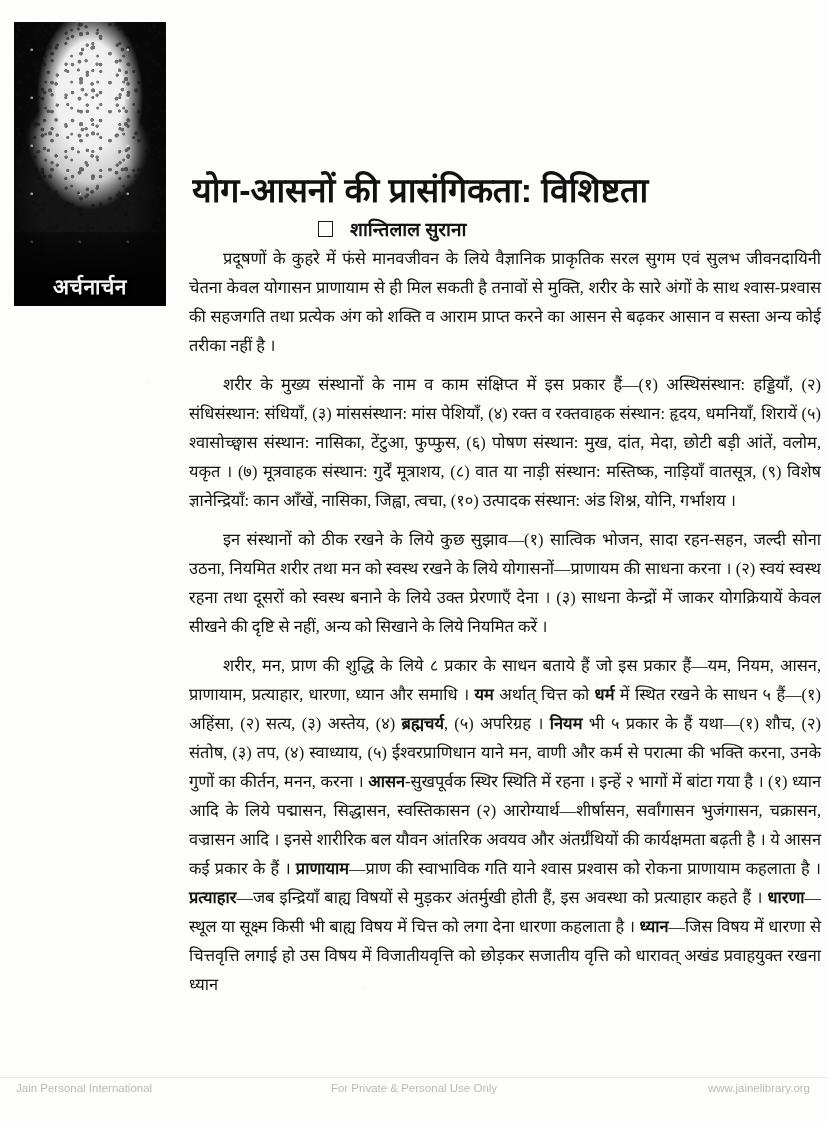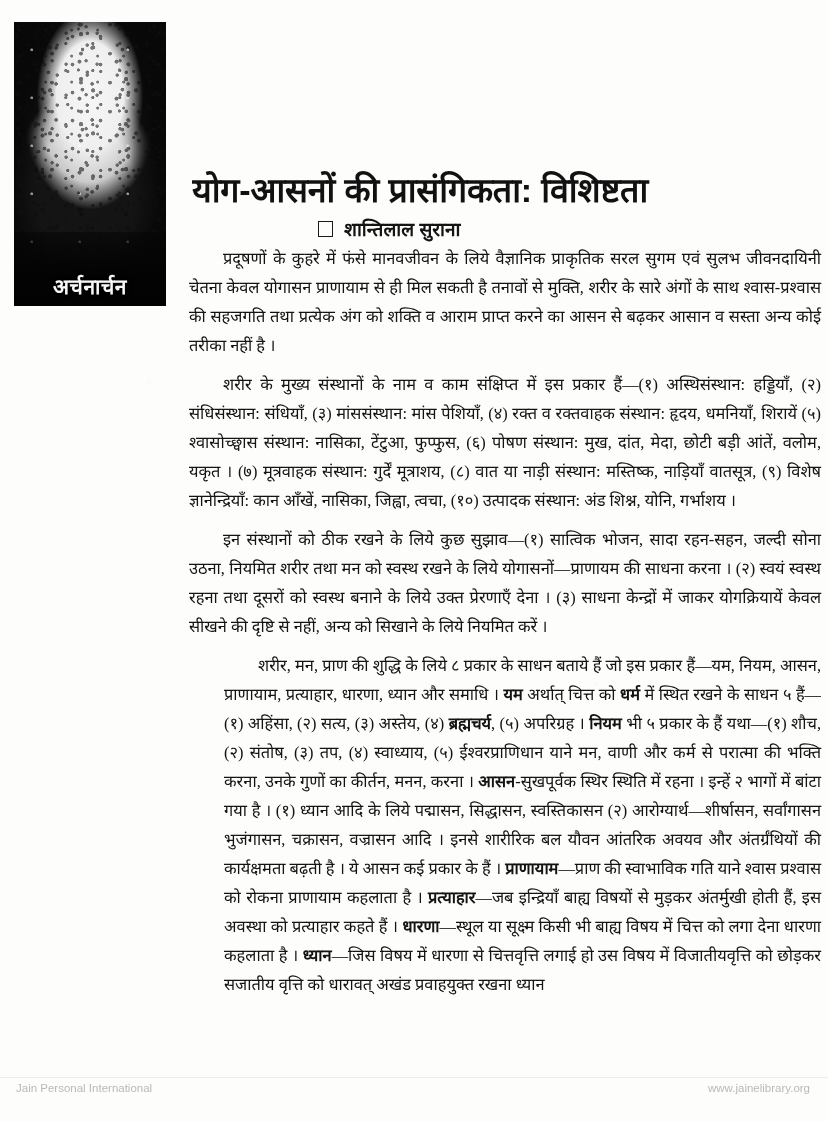"शान्तिलाल सुराना" .byline { gap: 11px -> 17px }
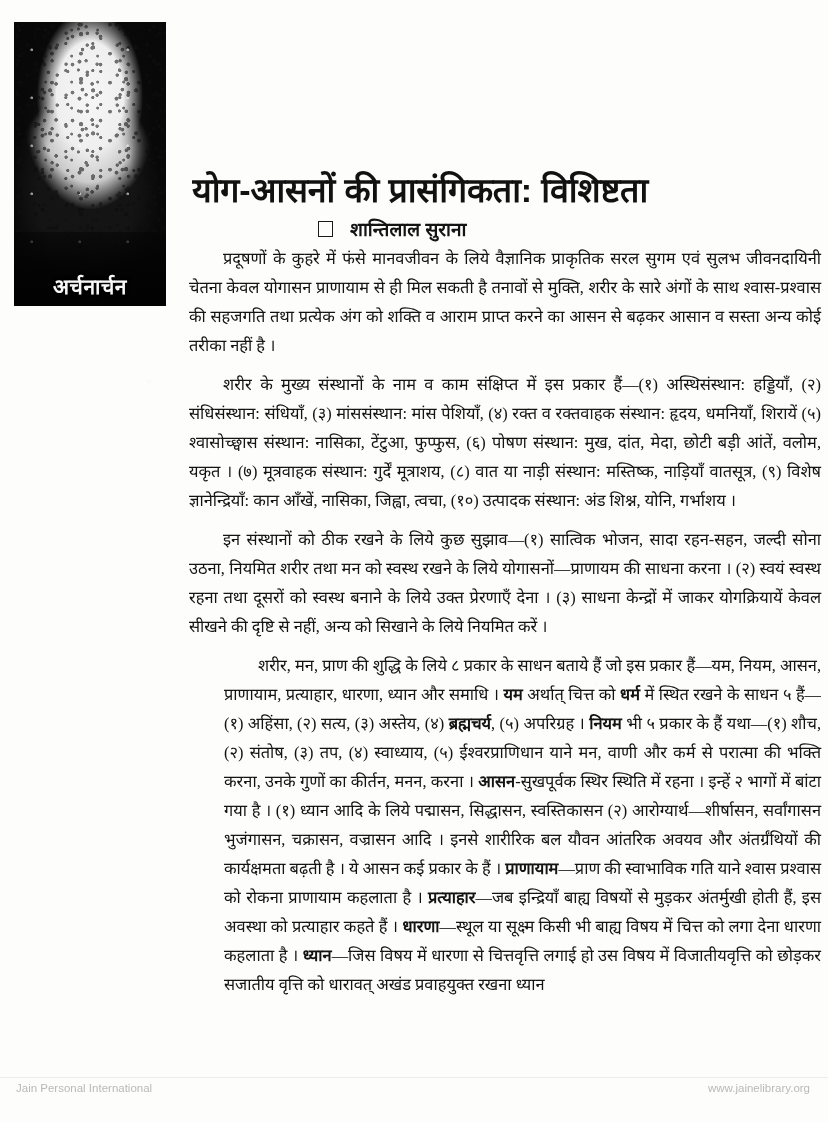"शरीर, मन, प्राण की शुद्धि" .body p:last-child { margin-left: 35px -> none }
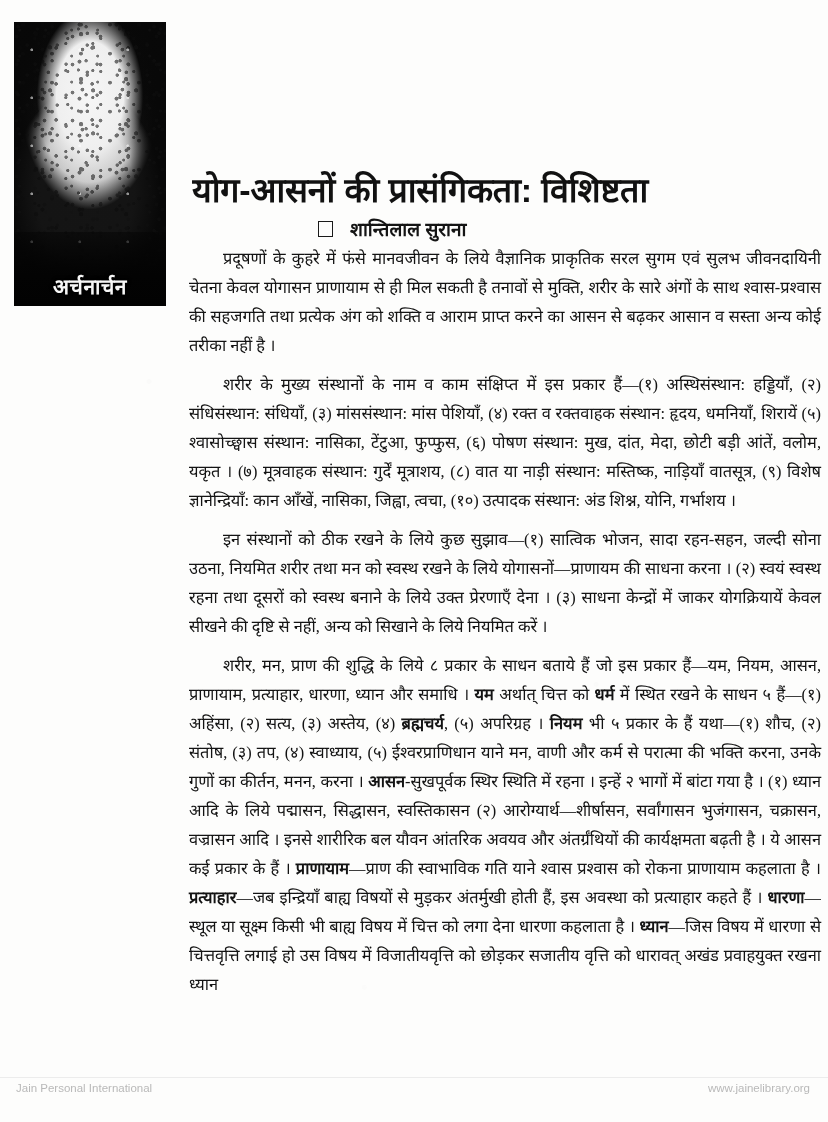"For Private & Personal Use" span.f-mid { html: none -> <span>For Private &amp; Personal Use Only</span> }
